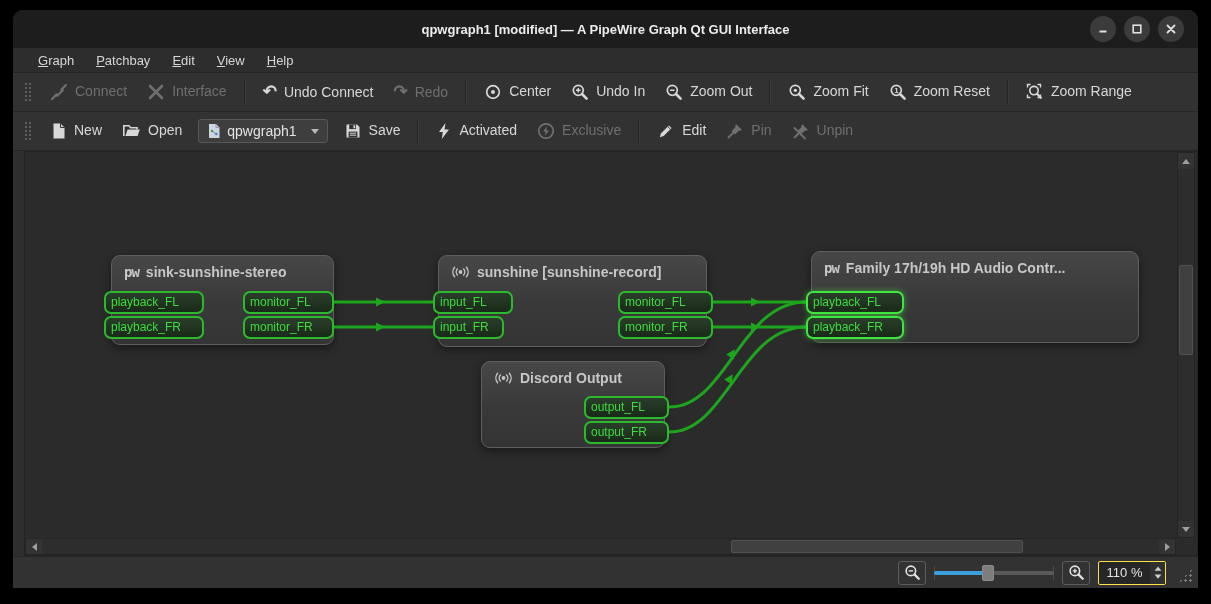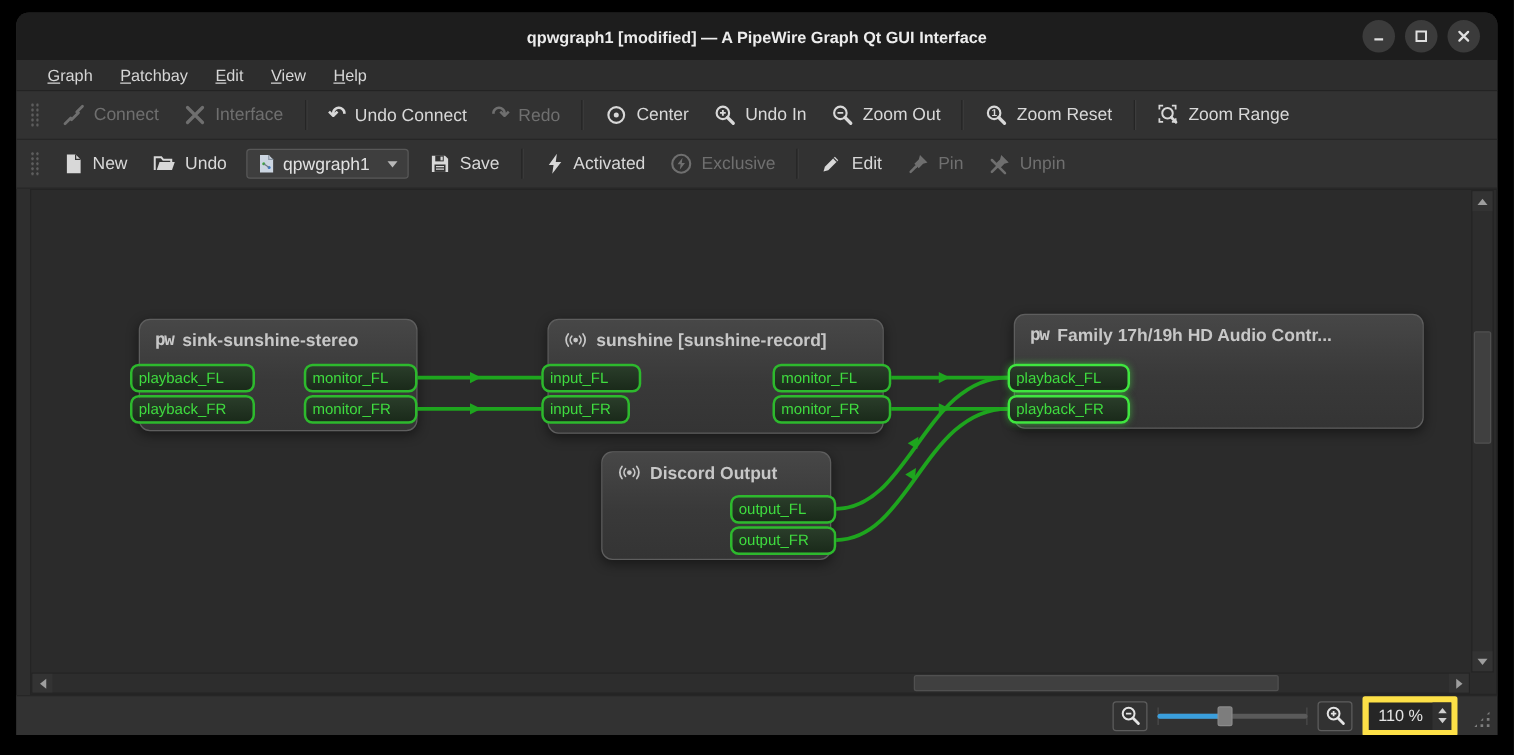"Zoom Fit" div.tb-item { html: none -> <div> <svg> <circle></circle> <path></path> <circle></circle> </svg> <span>Zoom Fit</span> </div> }
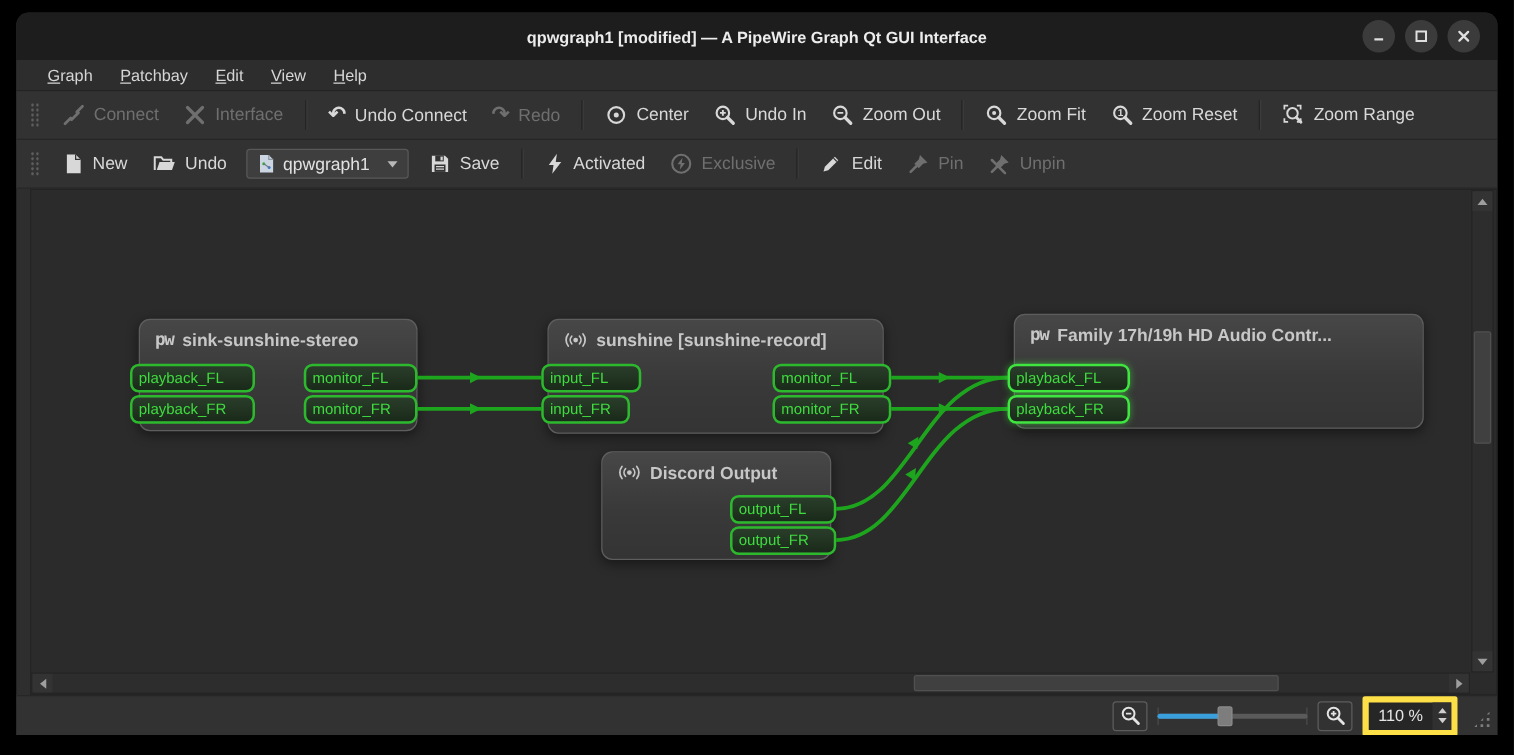"Undo" span { text: Undo -> Open }
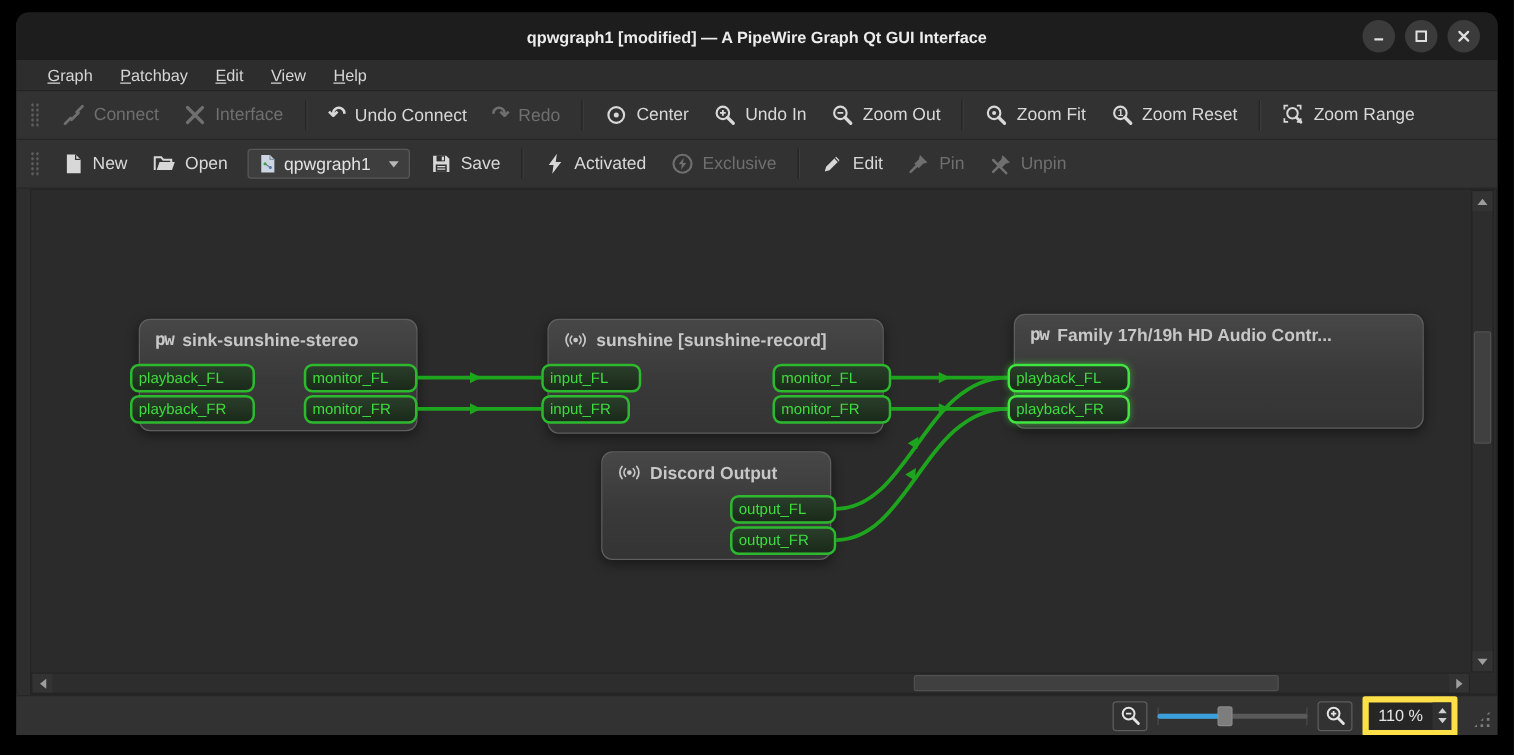"110 %" .spinbox { border: 5px solid #fde047 -> 1px solid #fde047 }
